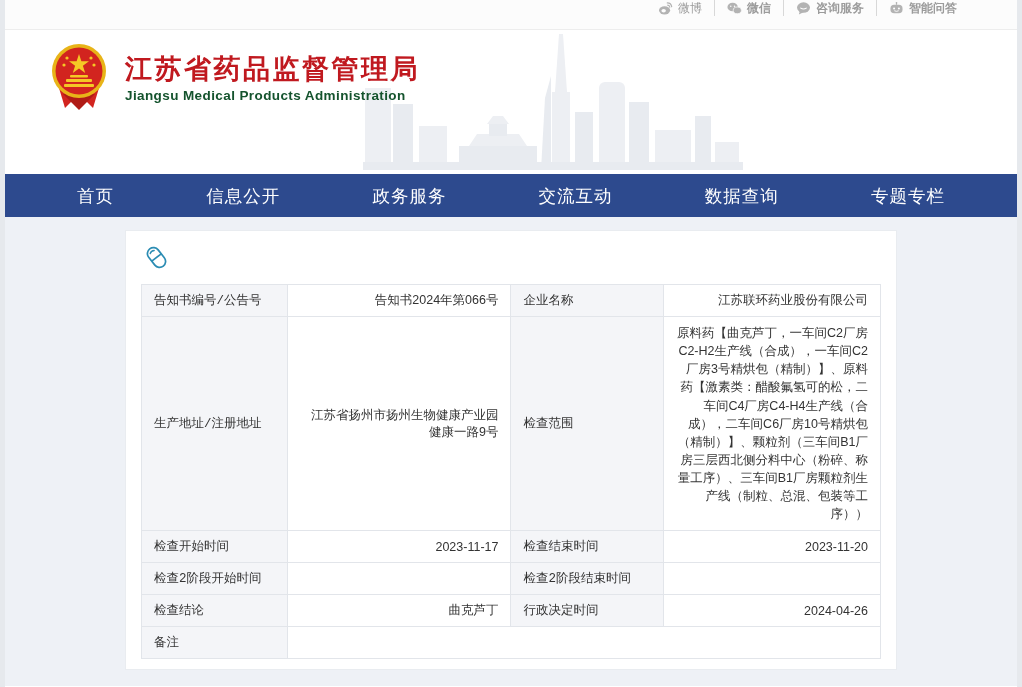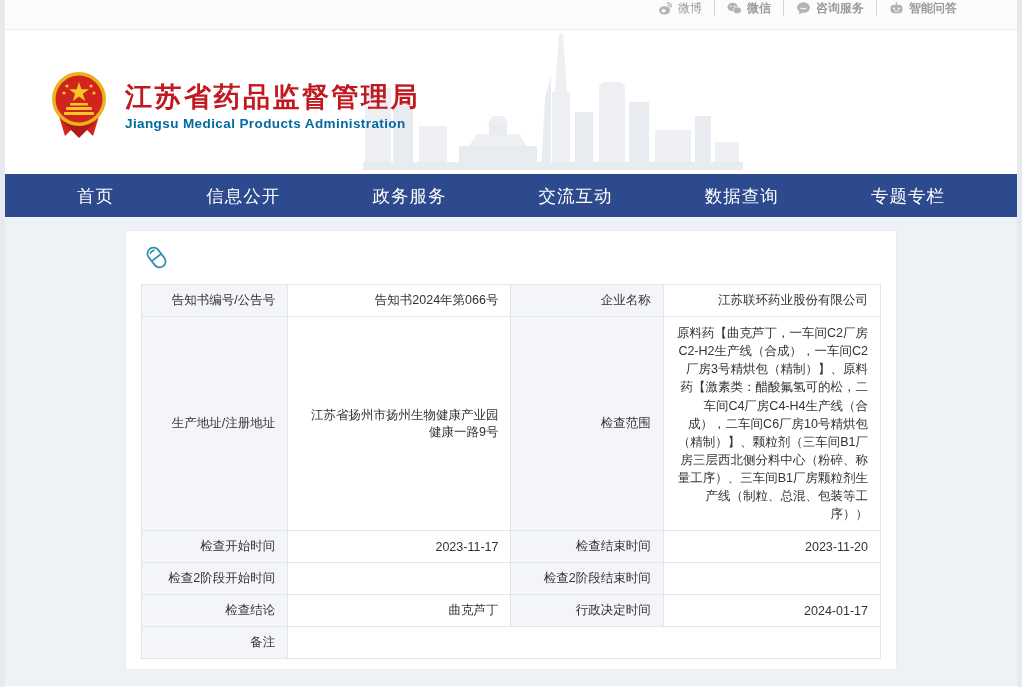"江苏省药品监督管理局" .logo-block { top: 40px -> 12px }
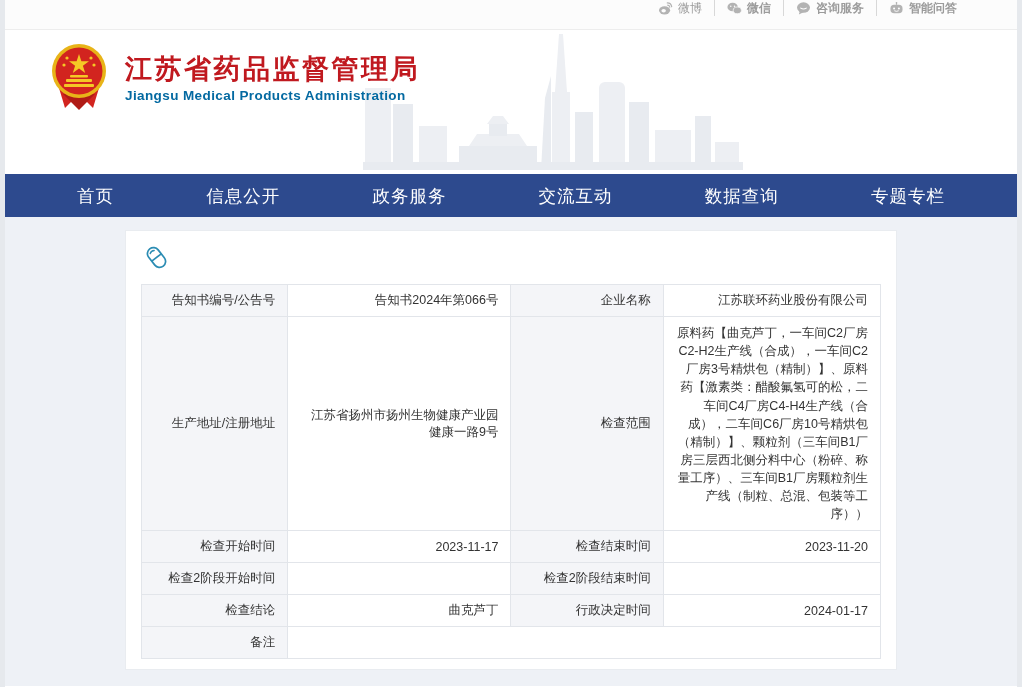"Jiangsu Medical Products Administration" .brand-sub { color: #0369a1 -> #14532d }
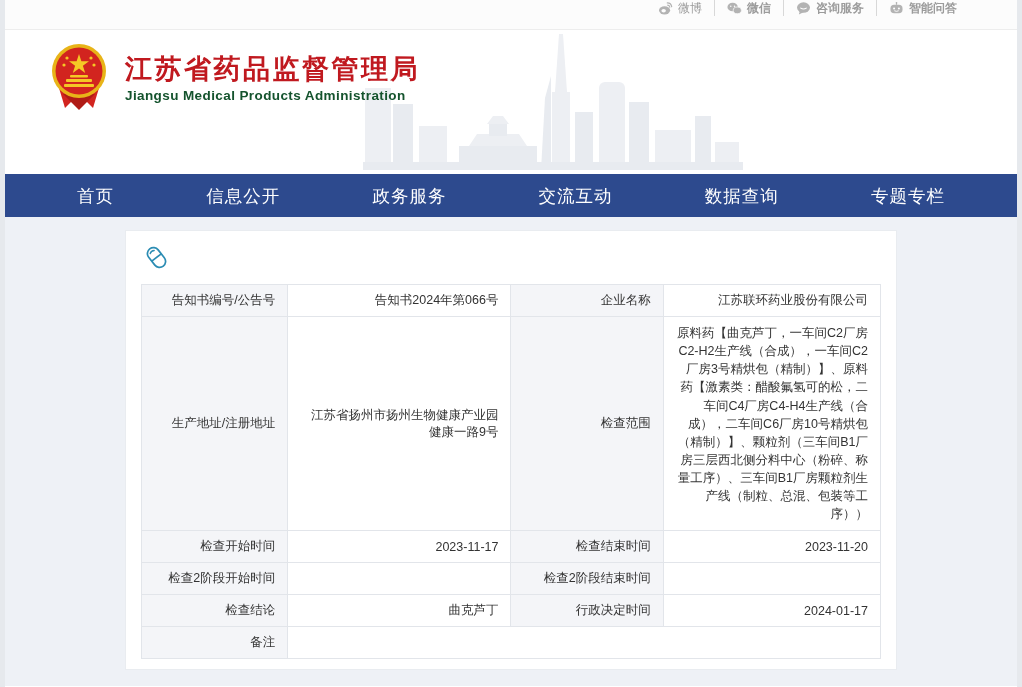"告知书编号/公告号" td.lbl { font-family: none -> Liberation Mono, monospace; text-align: right -> left }
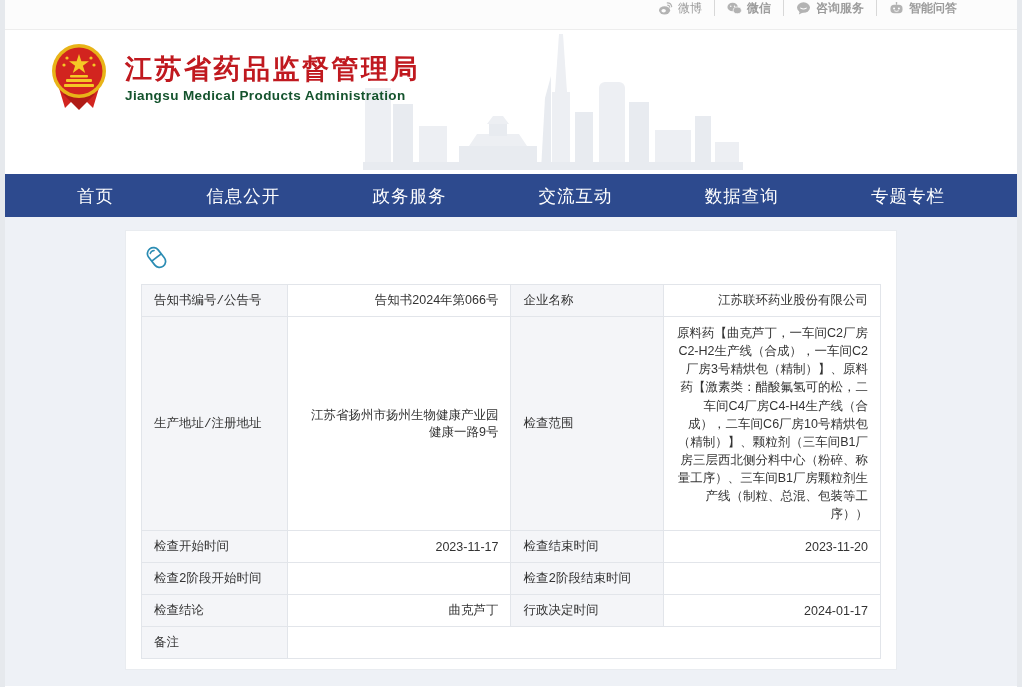"2024-01-17" td.val { text: 2024-01-17 -> 2024-04-26 }
